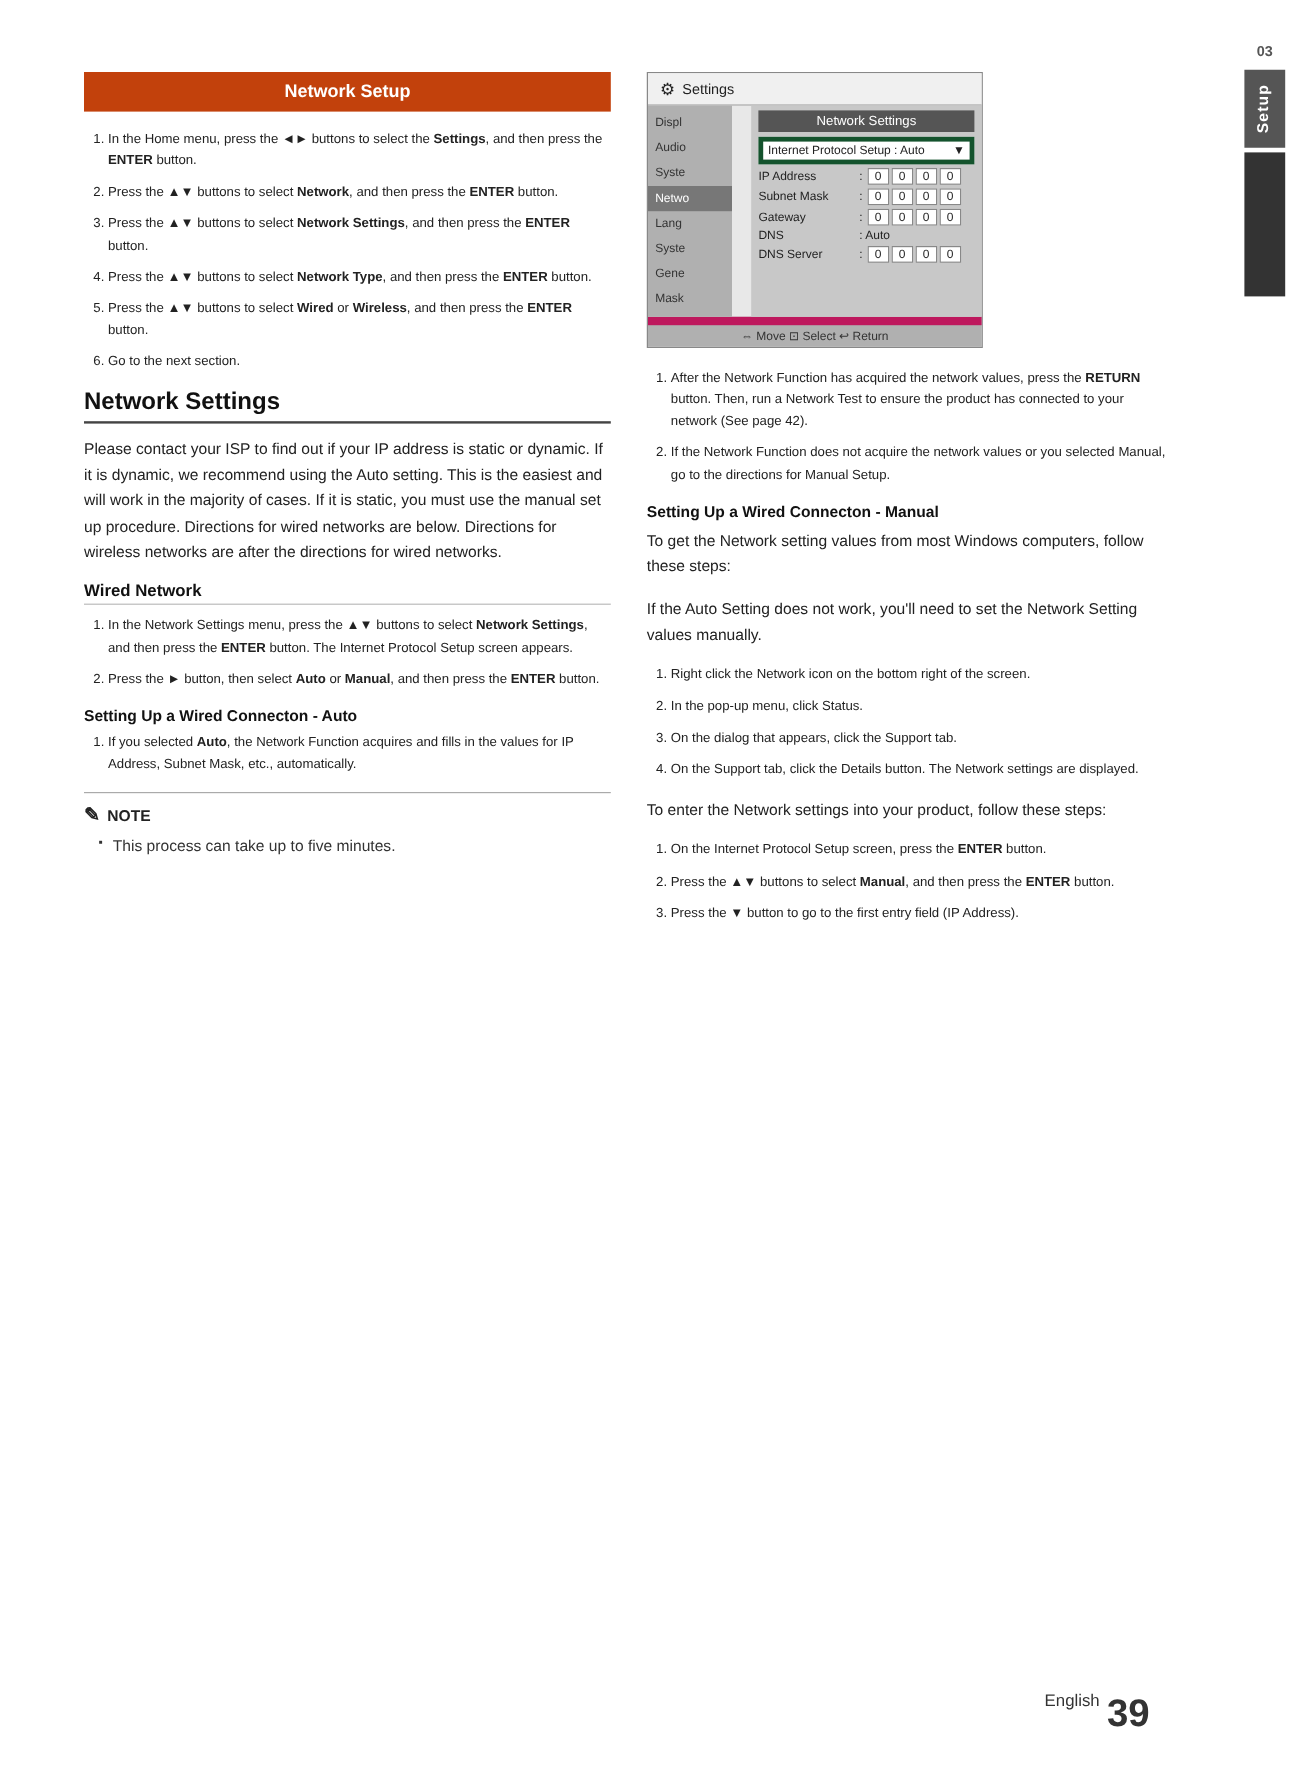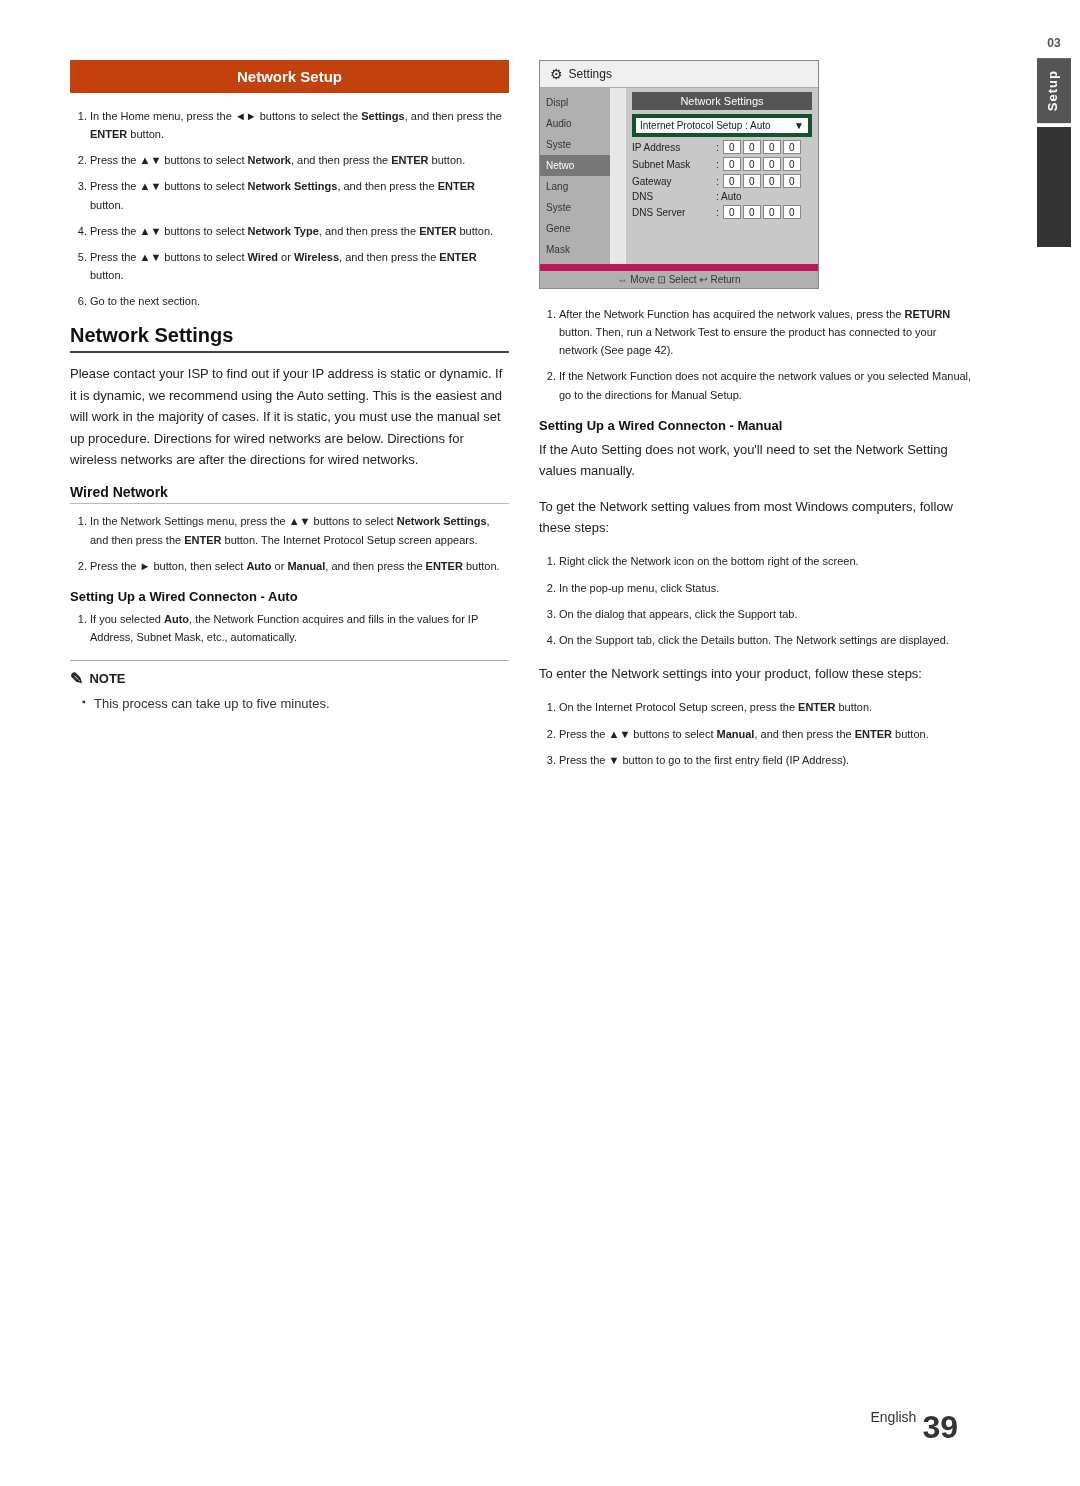"If the Auto Setting does" p.section-body { order: before "To get the Network setting" -> after "To get the Network setting" }
